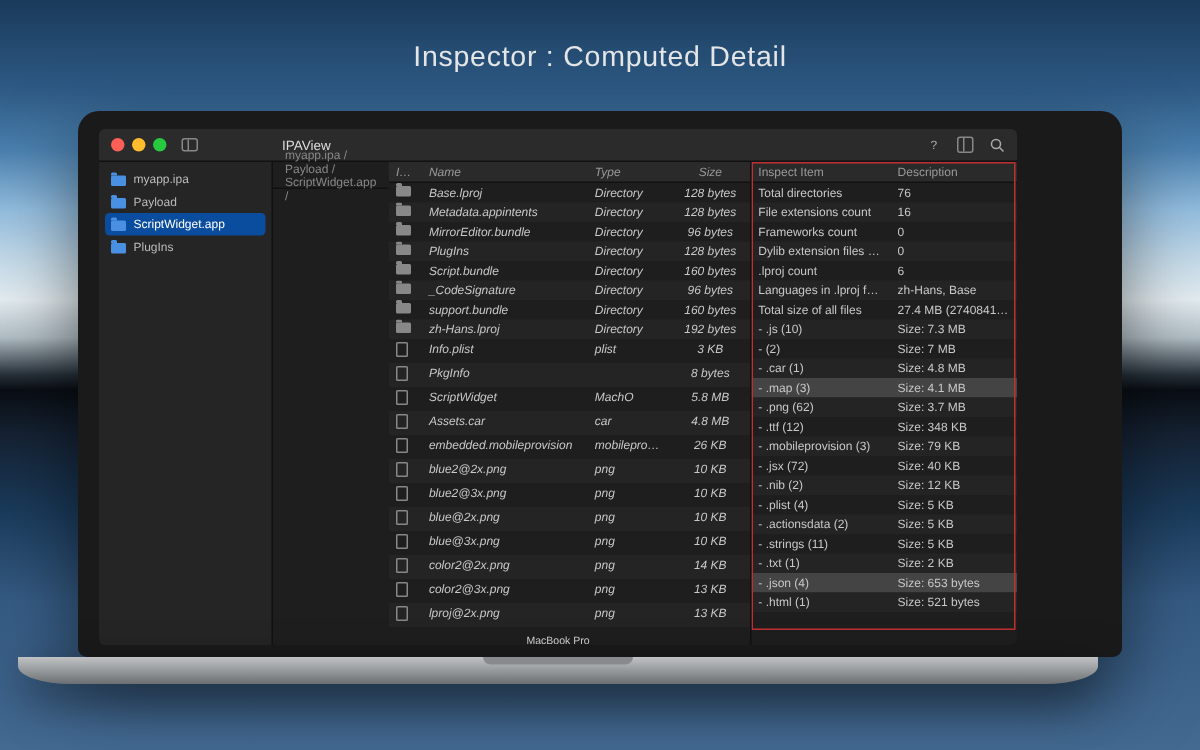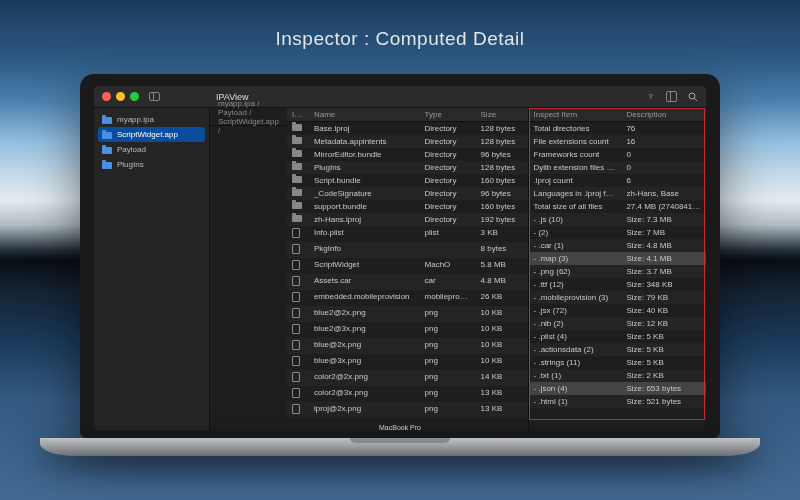"IPAView" .laptop { width: 640px -> 696px }
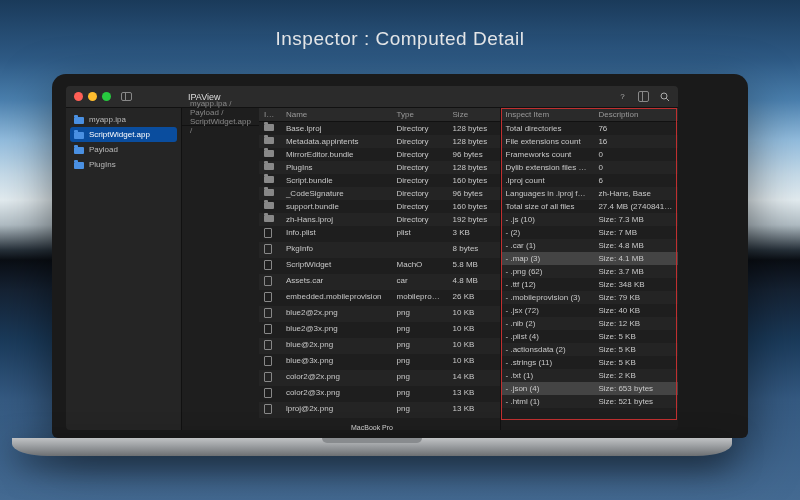"Icon" .filepane { font-style: none -> italic }
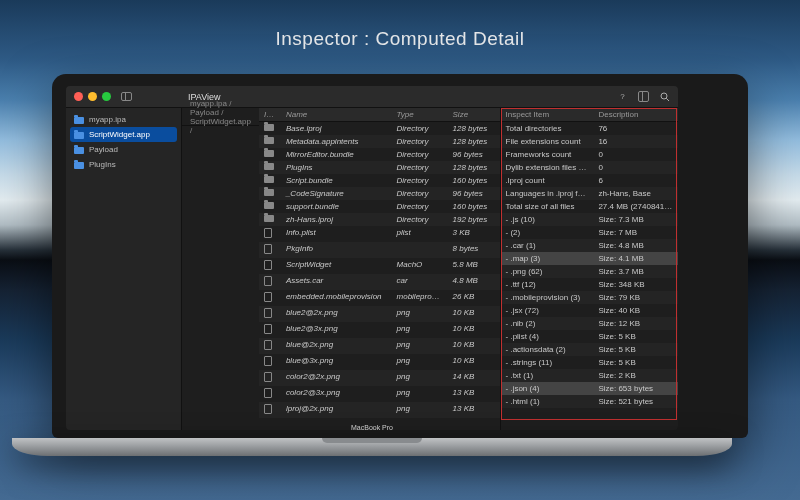"Size" .c-size { text-align: left -> center }
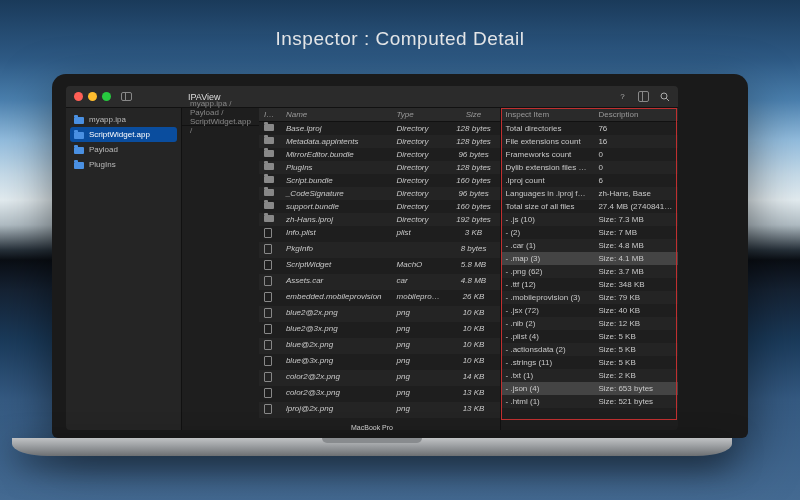"ScriptWidget.app" div.sb-item { order: before "Payload" -> after "Payload" }
